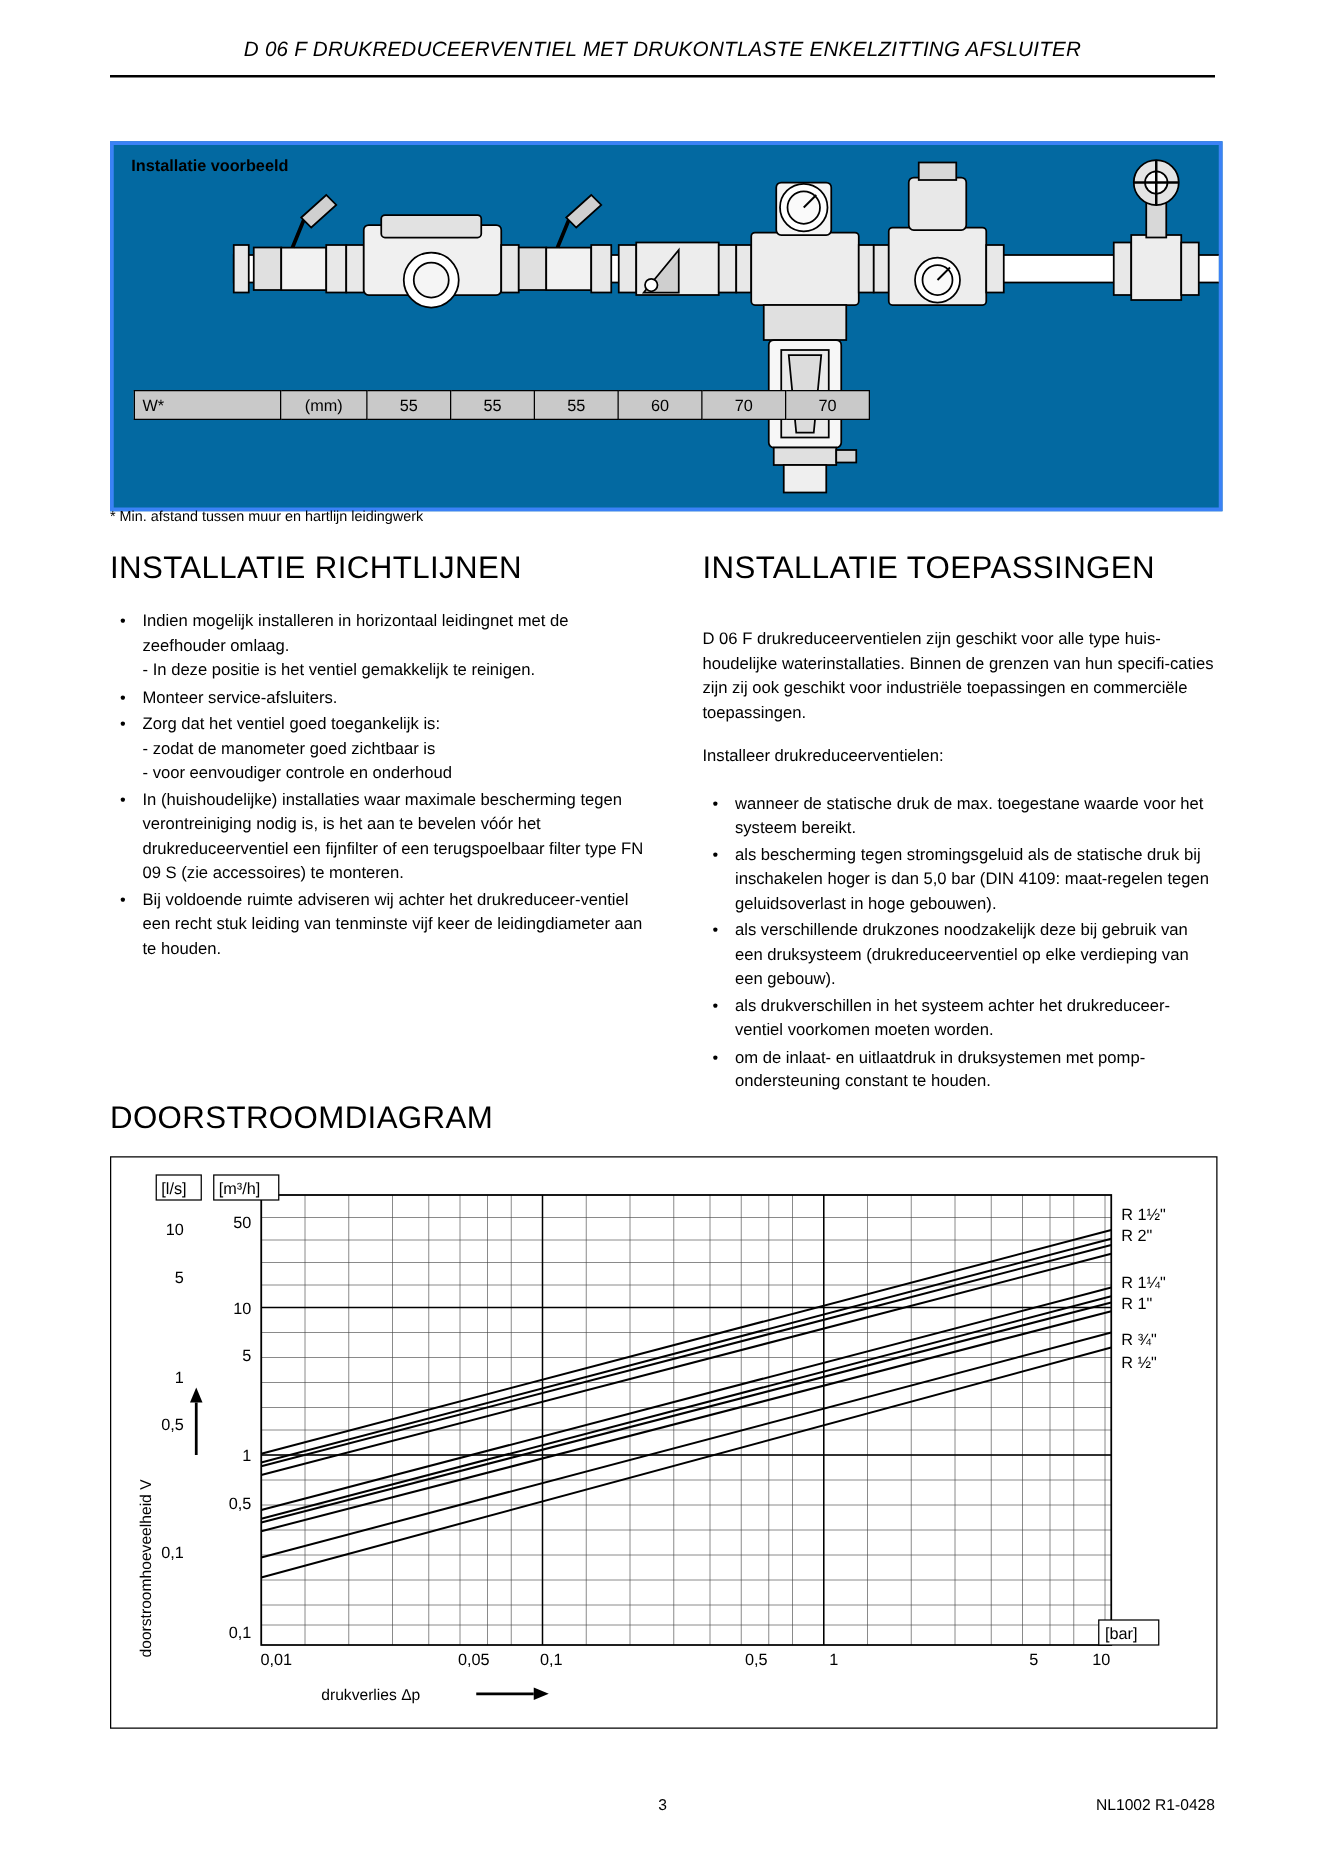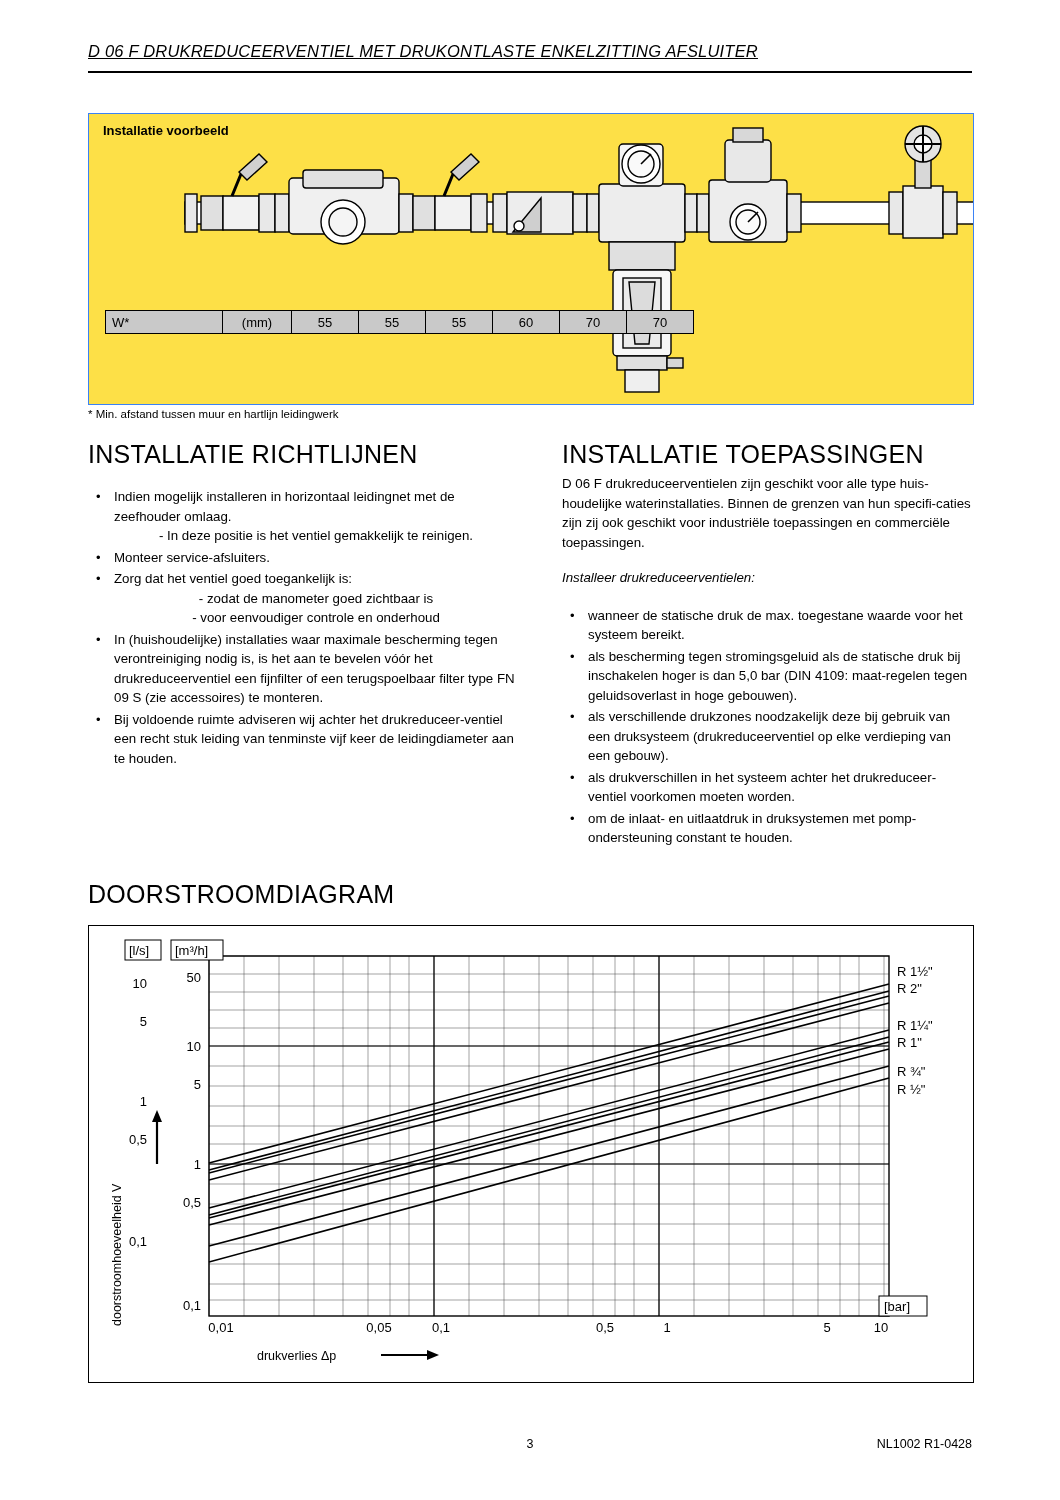"D 06 F DRUKREDUCEERVENTIEL MET" .header { text-align: left -> center; text-decoration: underline -> none; top: 42px -> 31px }
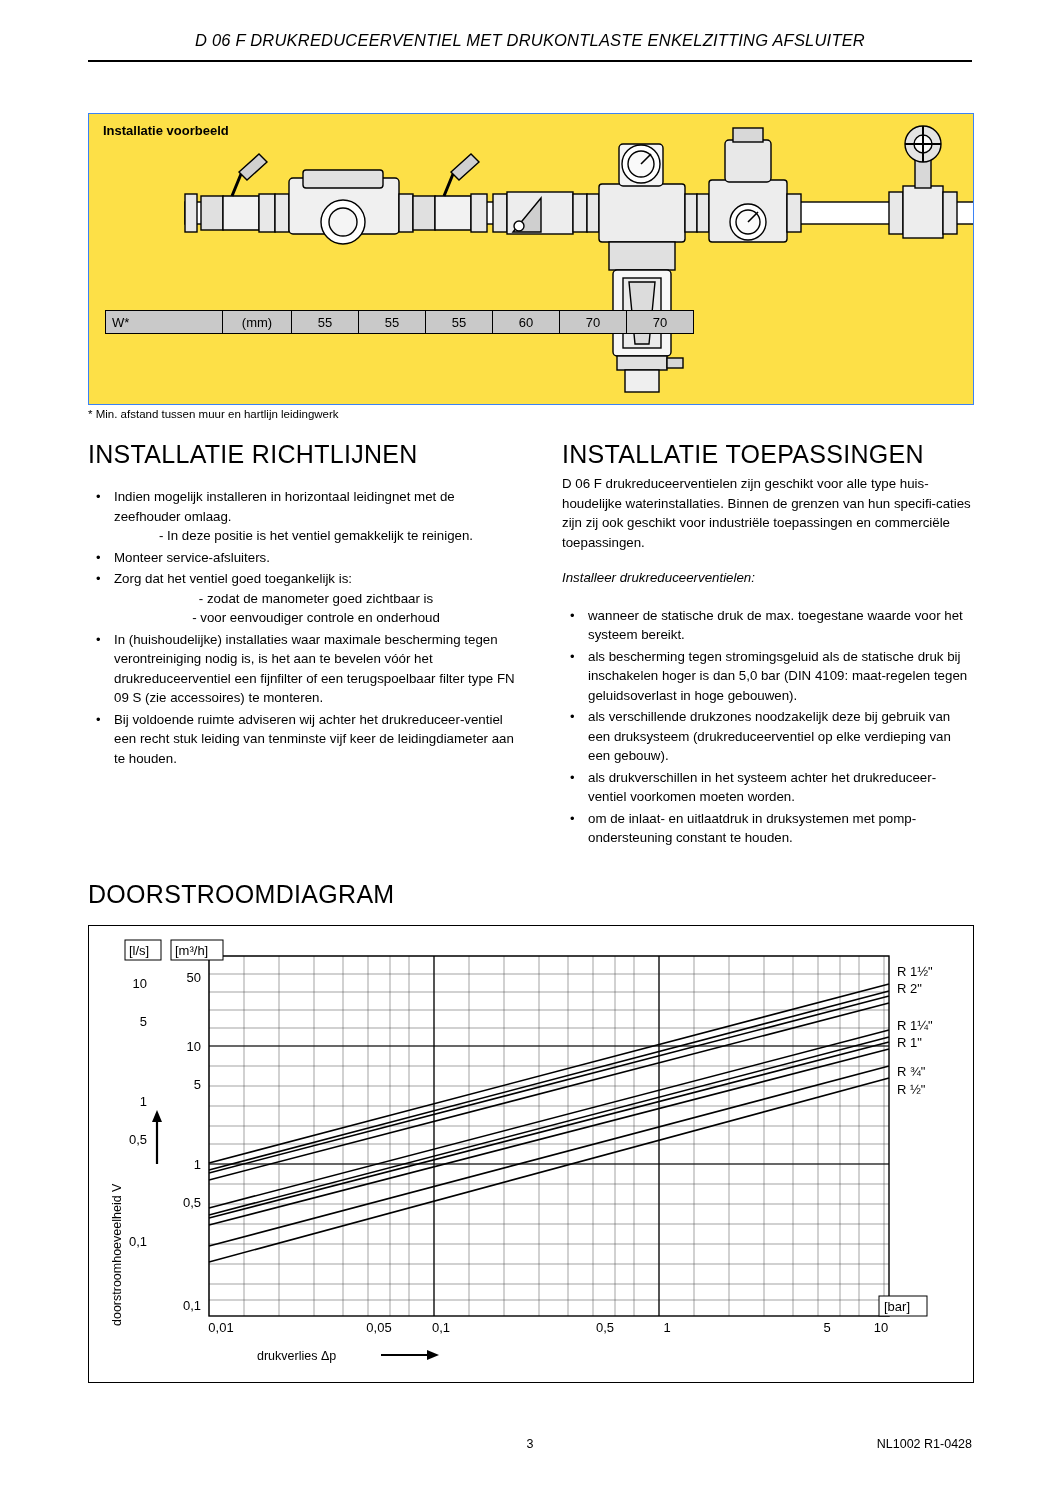"Installatie voorbeeld" .install-box { background: #fde047 -> #0369a1; border: 1px solid #3b82f6 -> 3px solid #3b82f6 }
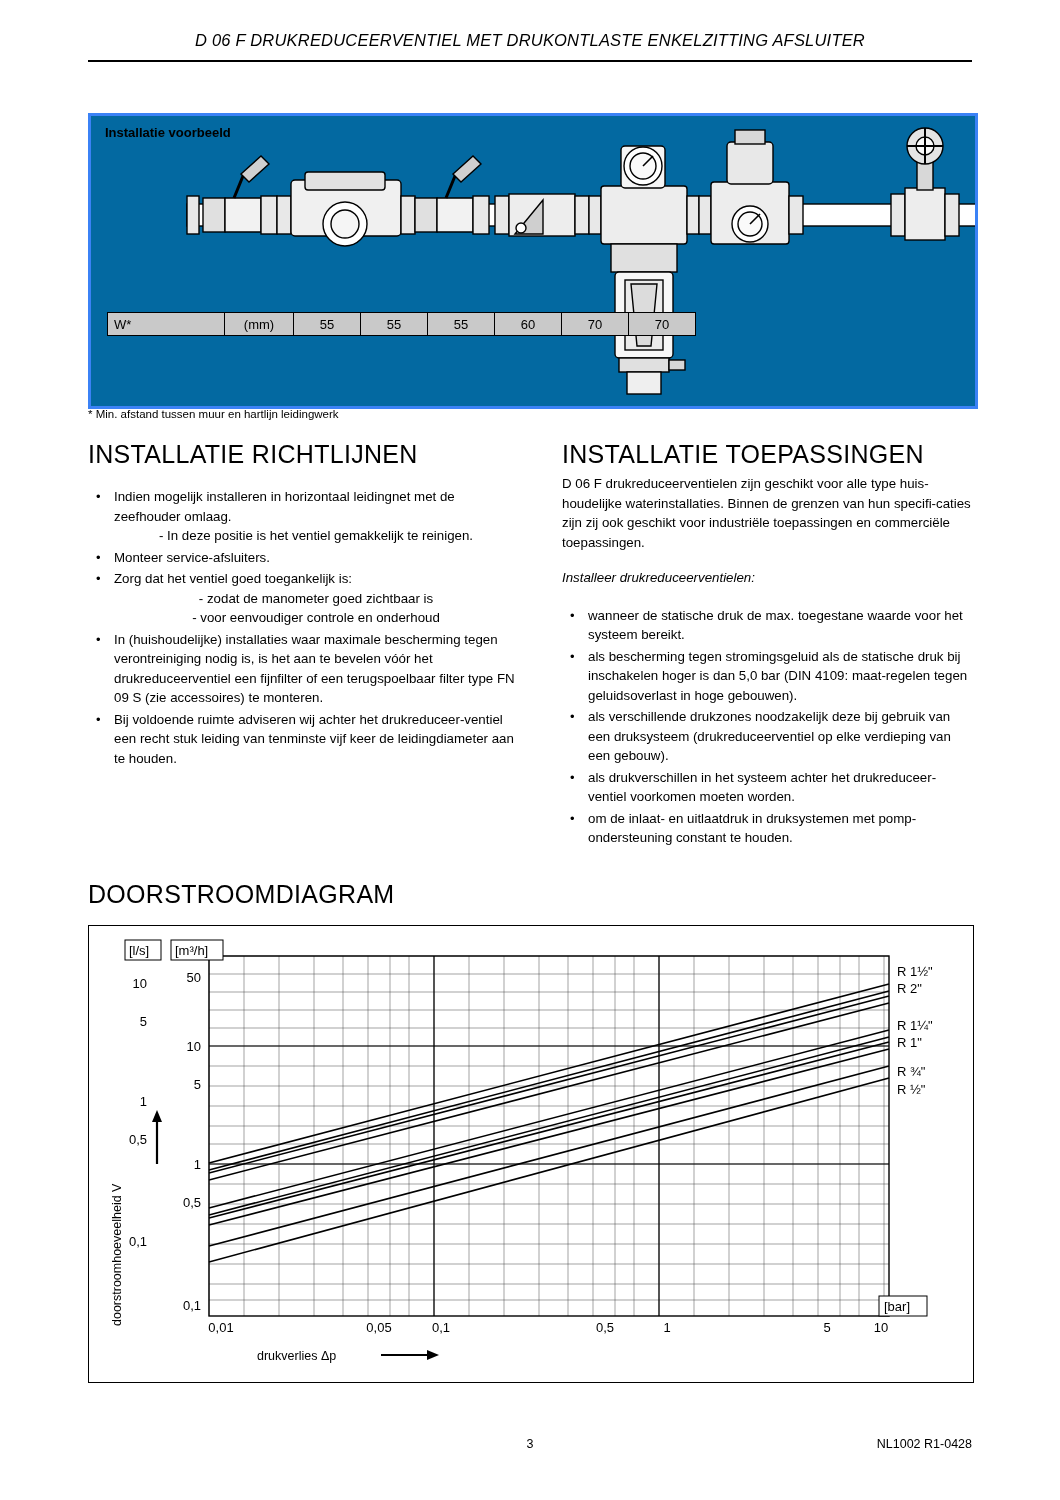"D 06 F drukreduceerventielen zijn" .para { margin-top: 5px -> 32px }
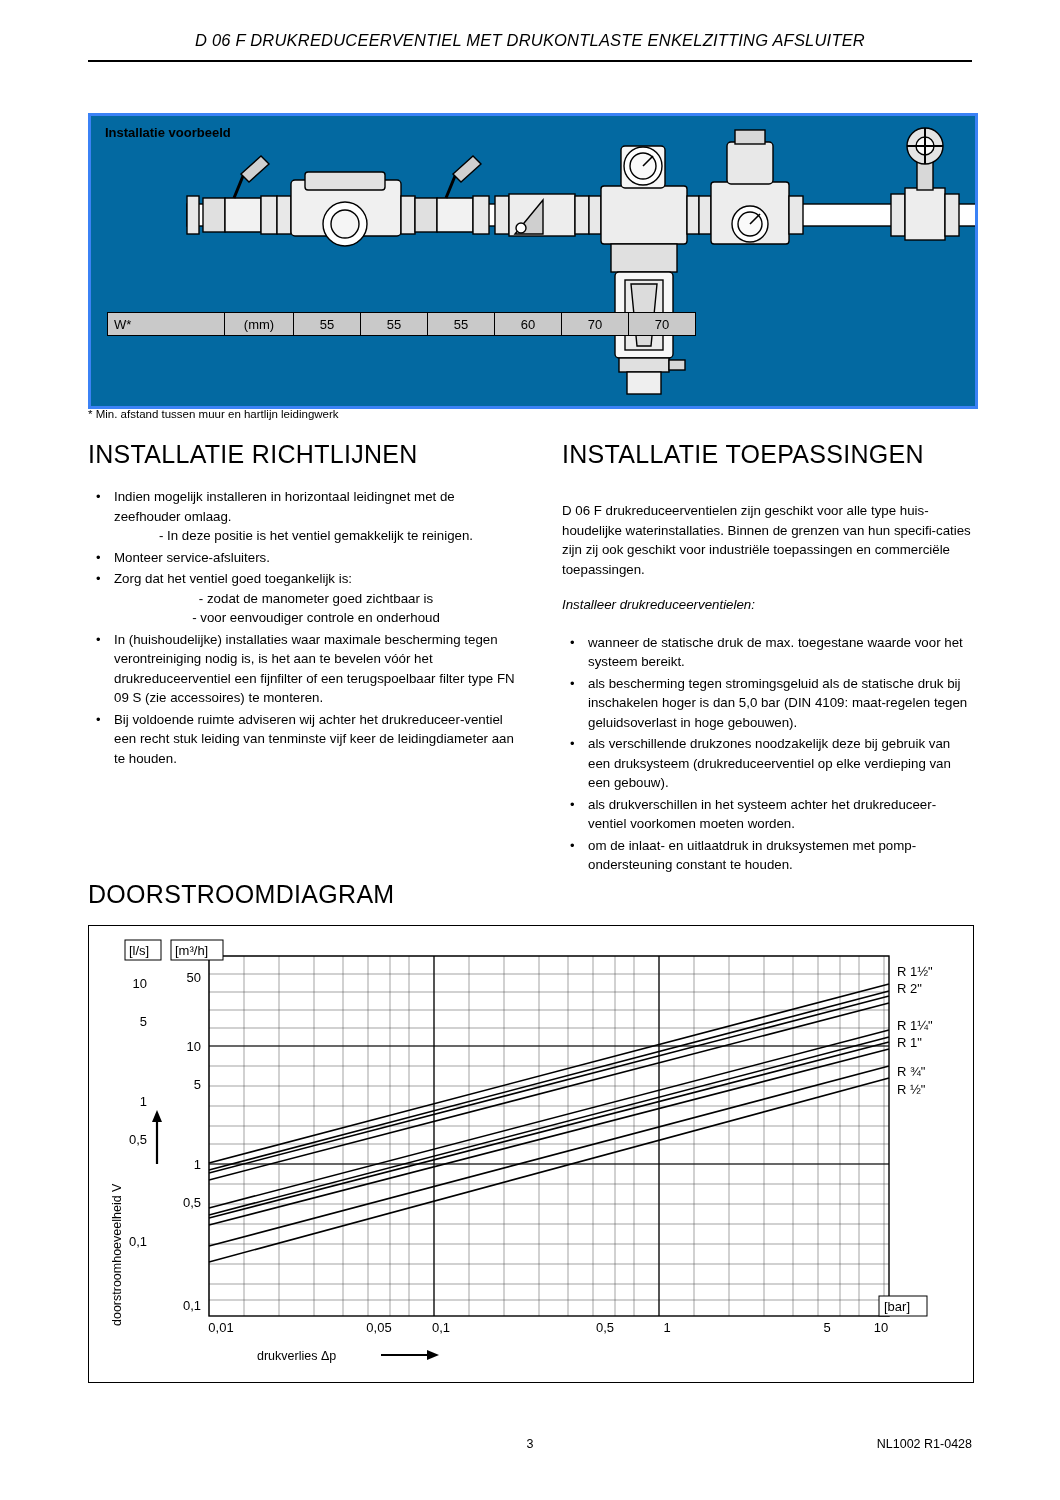"- In deze positie is" .sub { text-align: center -> none }
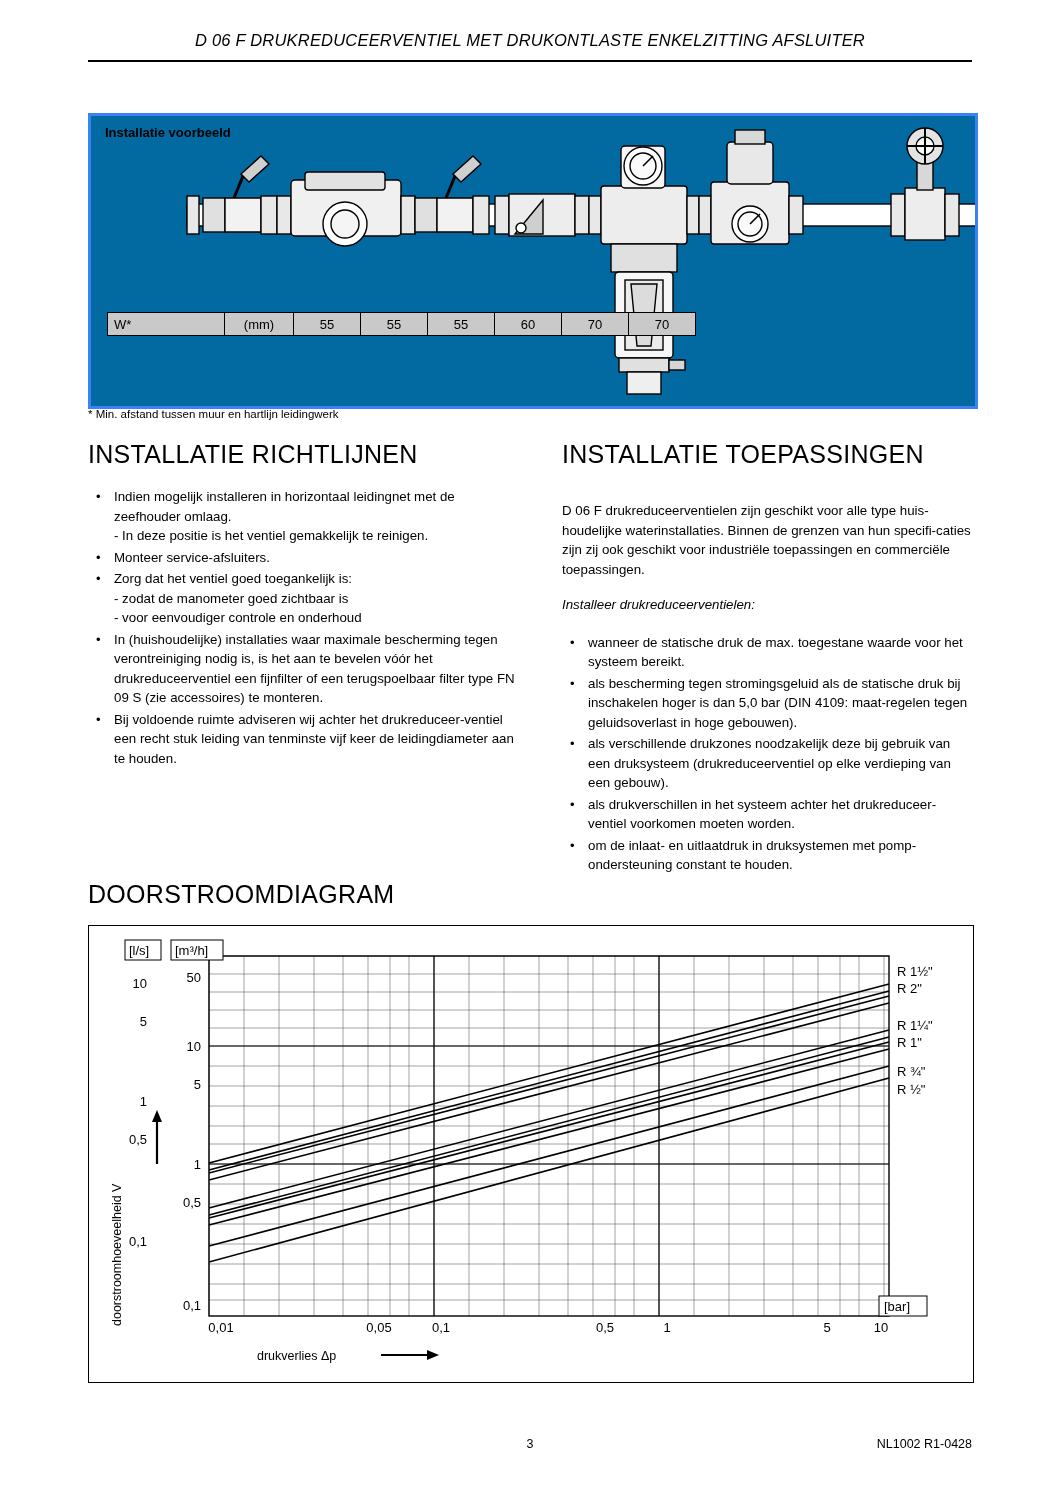"Installeer drukreduceerventielen:" .para2 { font-style: italic -> none }
